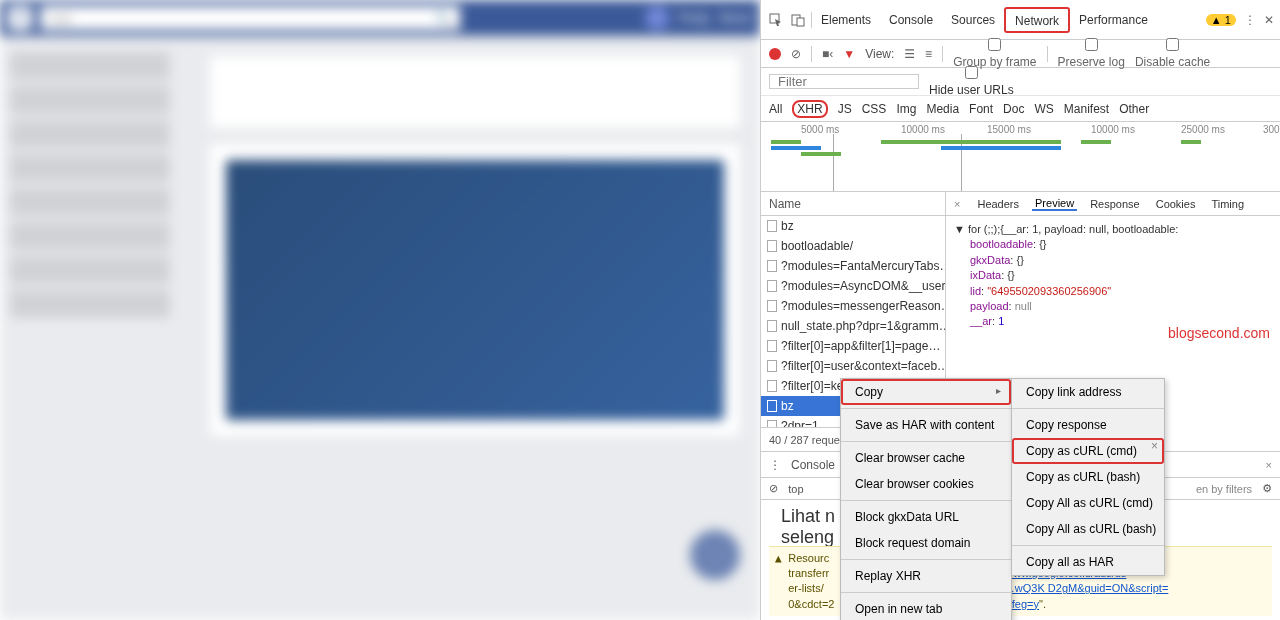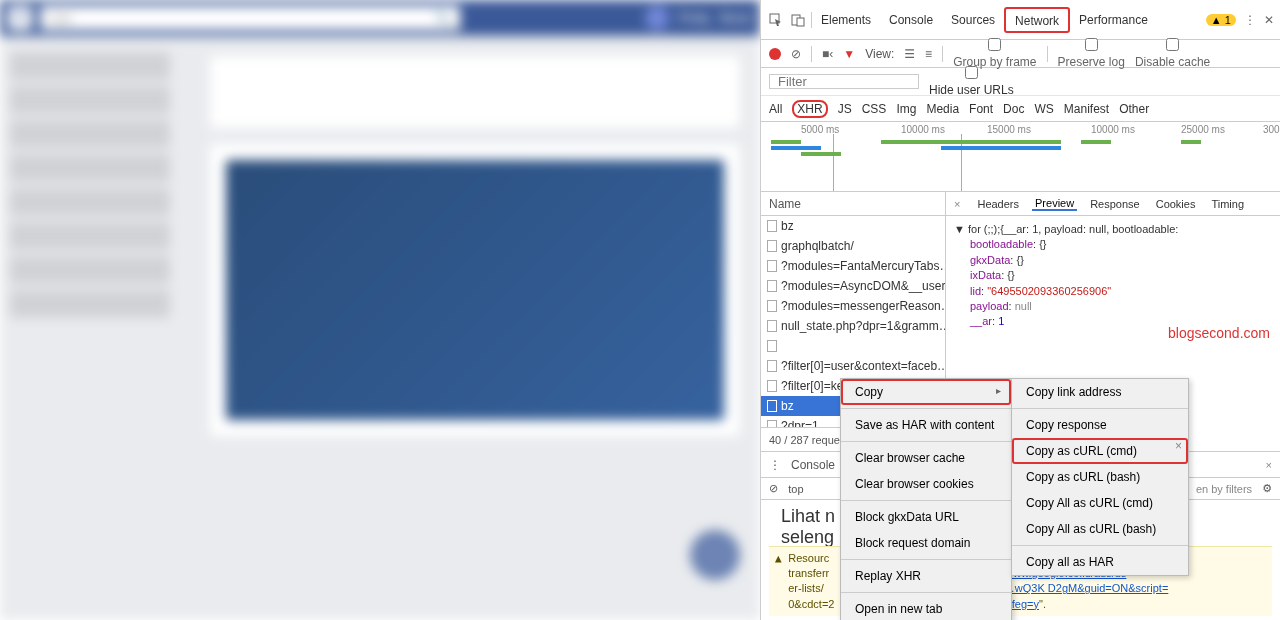"graphqlbatch/" span { text: graphqlbatch/ -> bootloadable/ }
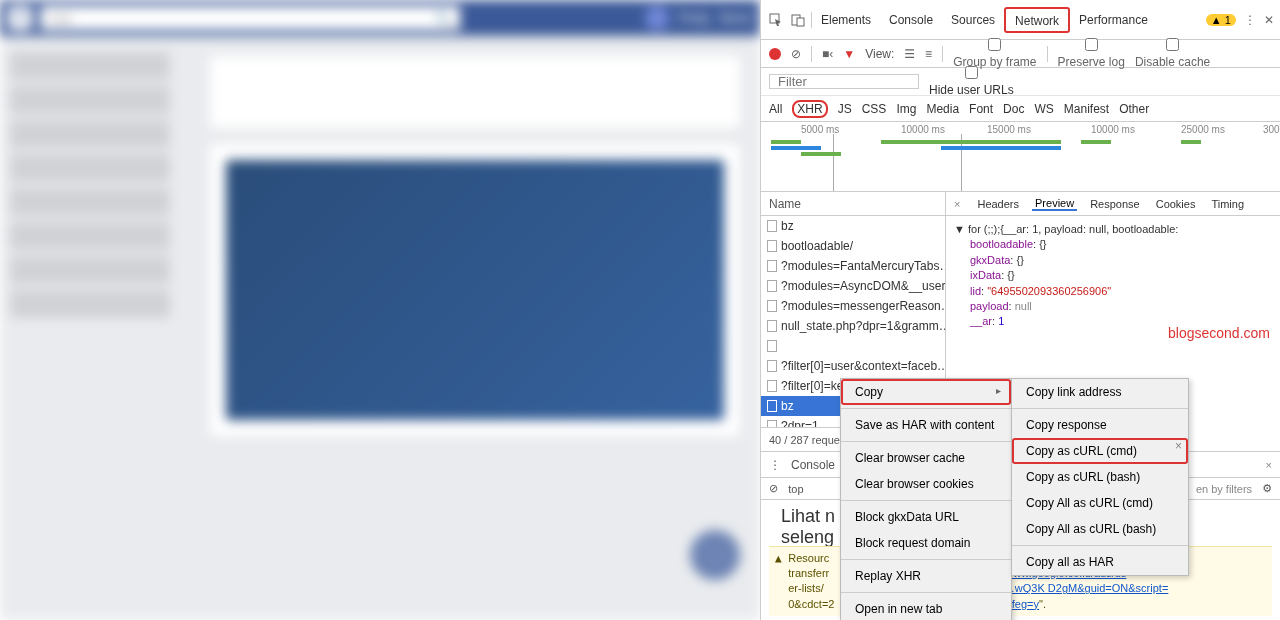"?filter[0]=app&filter[1]=page…" span { html: none -> <span>?filter[0]=app&amp;filter[1]=page…</span> }
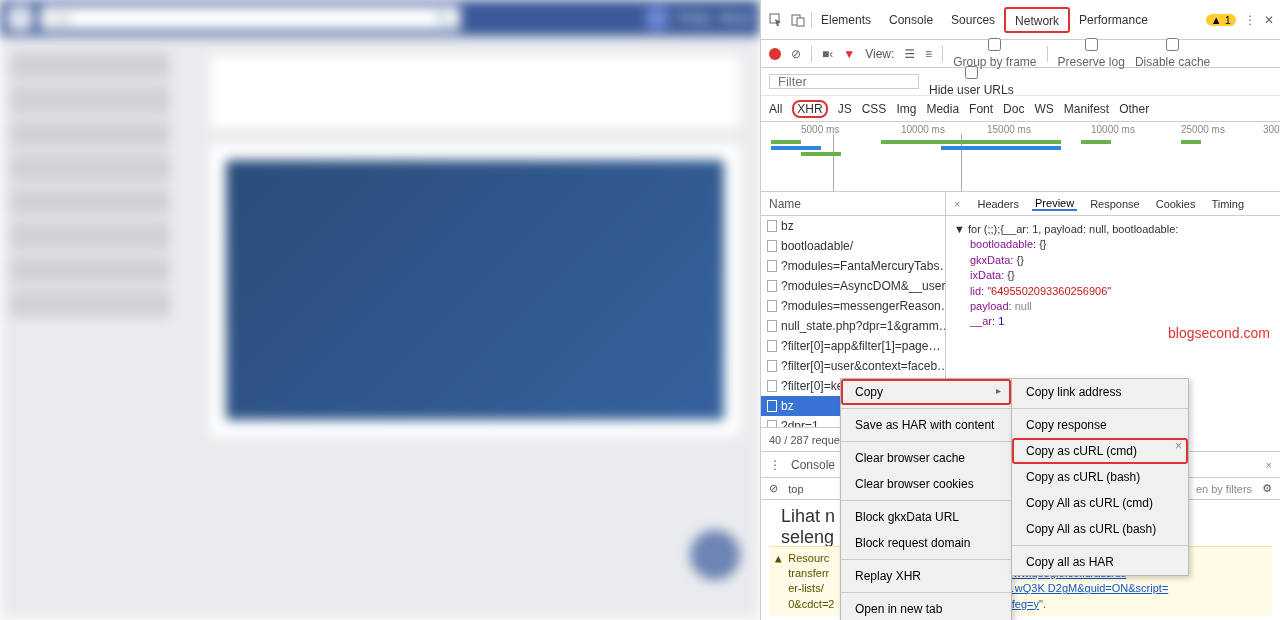"Copy link address" .ctx-menu.sub { width: 178px -> 154px }
